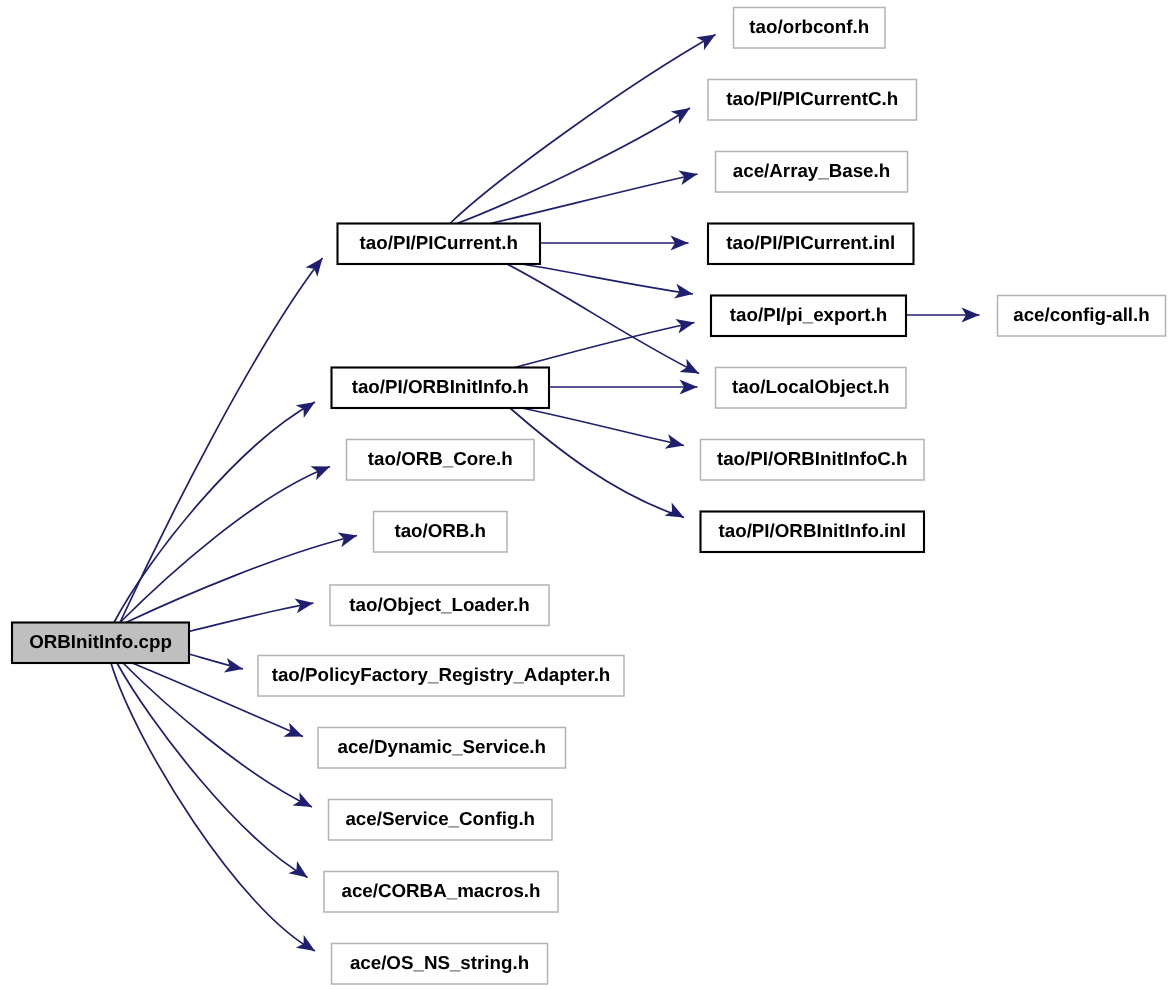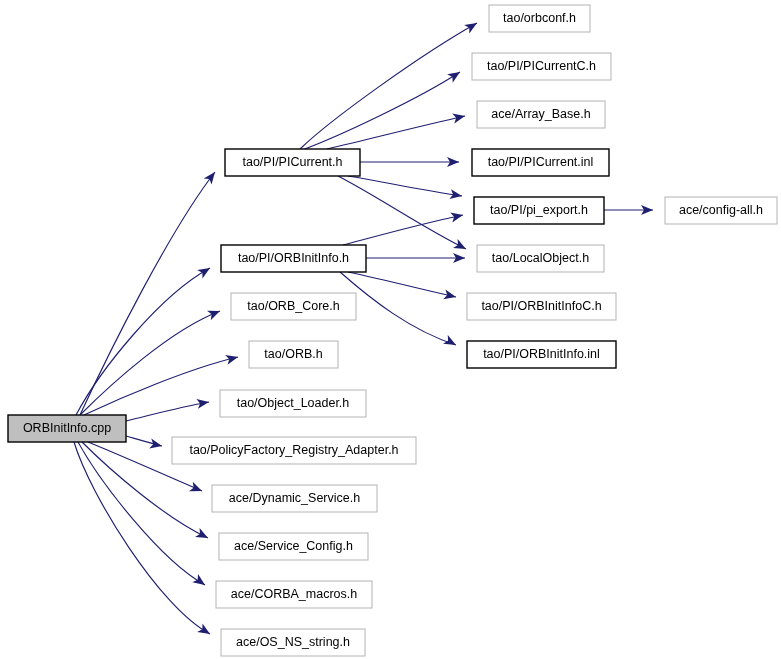"tao/orbconf.h" #graph-root { font-weight: none -> bold }
